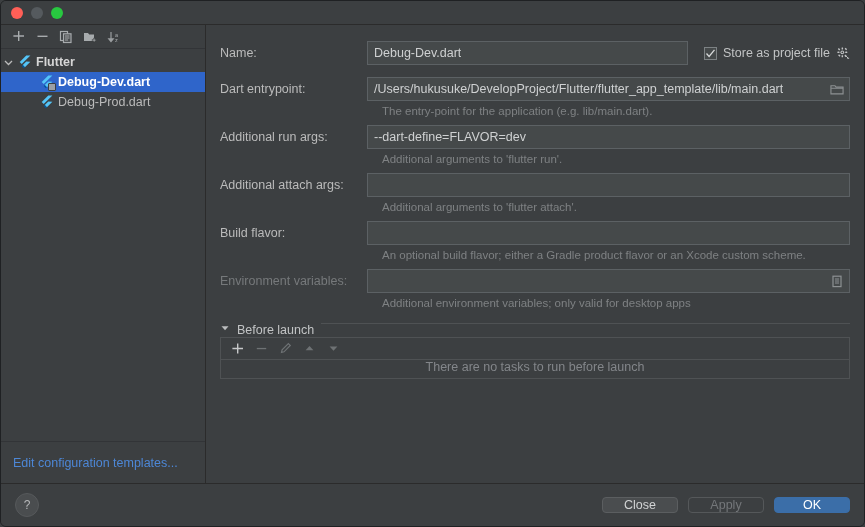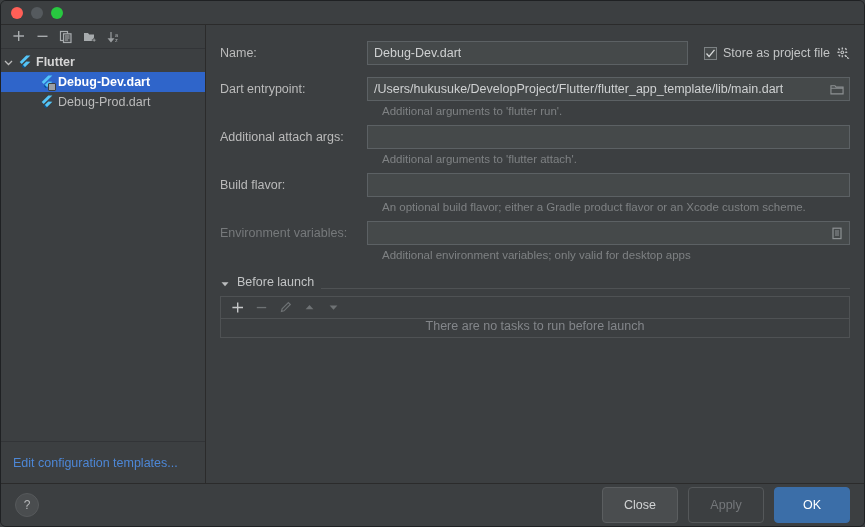"The entry-point for the application" div.hint { html: none -> <div>The entry-point for the application (e.g. lib/main.dart).</div> }
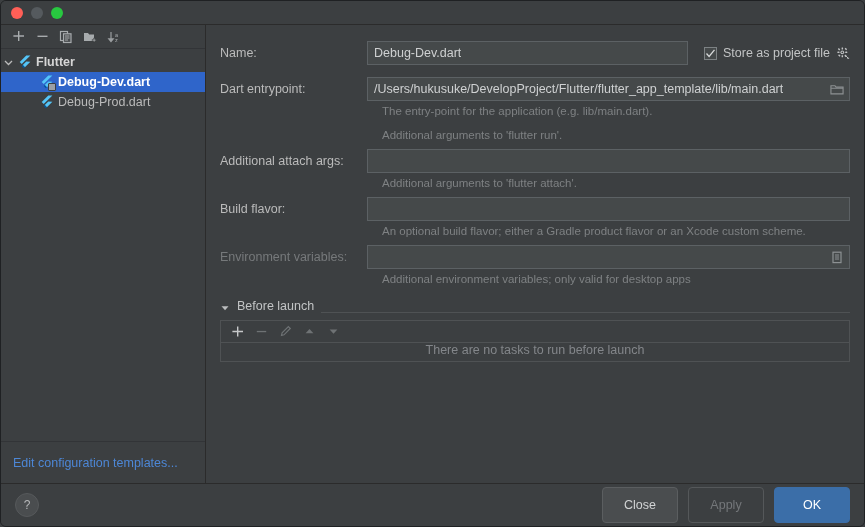"Additional run args:" div.form-row { html: none -> <div> <div>Additional run args:</div> <div> <span>--dart-define=FLAVOR=dev</span> </div> </div> }
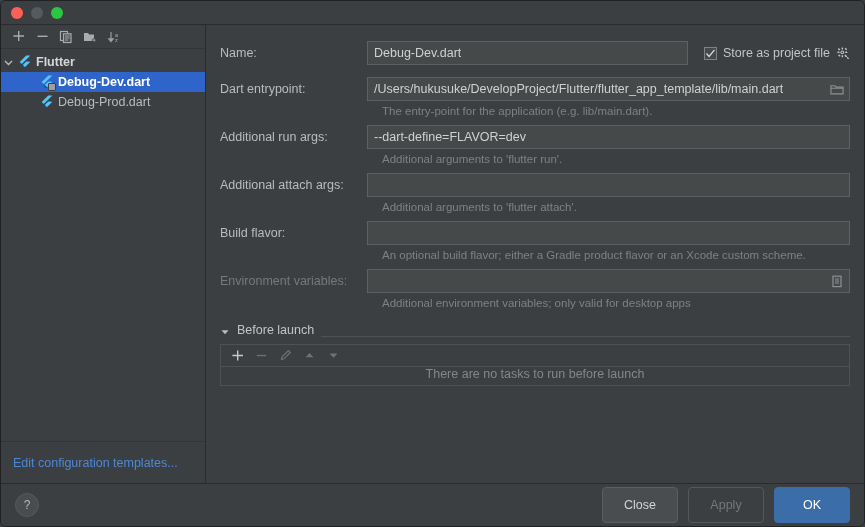"Before launch" .bl-header { align-items: flex-end -> flex-start }
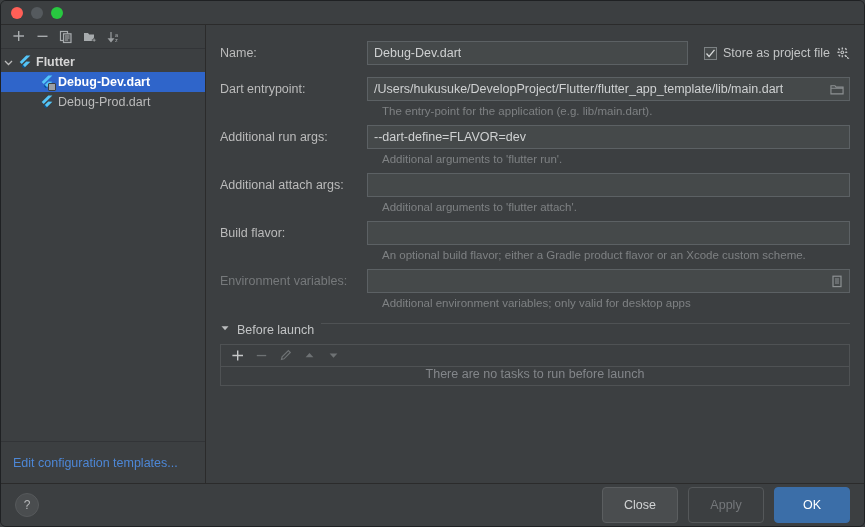"There are no tasks to" .bl-box { margin-top: 7px -> none }
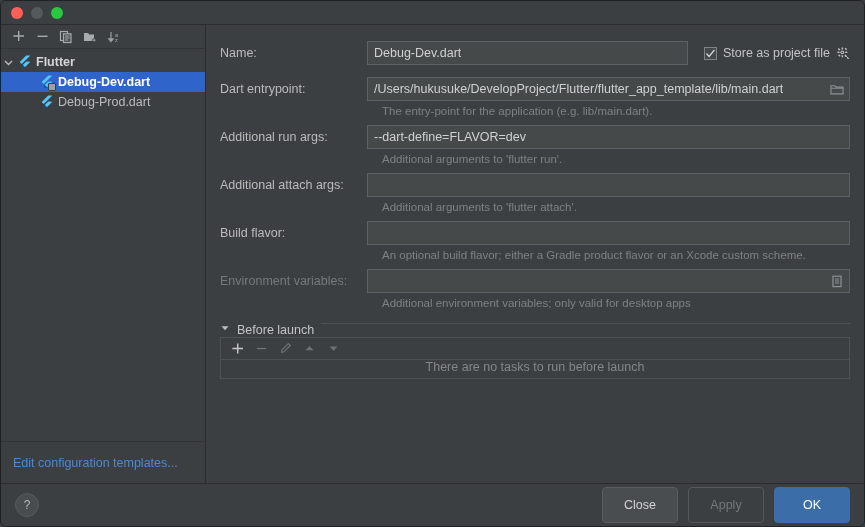"Close" .btn { height: 36px -> 16px }
